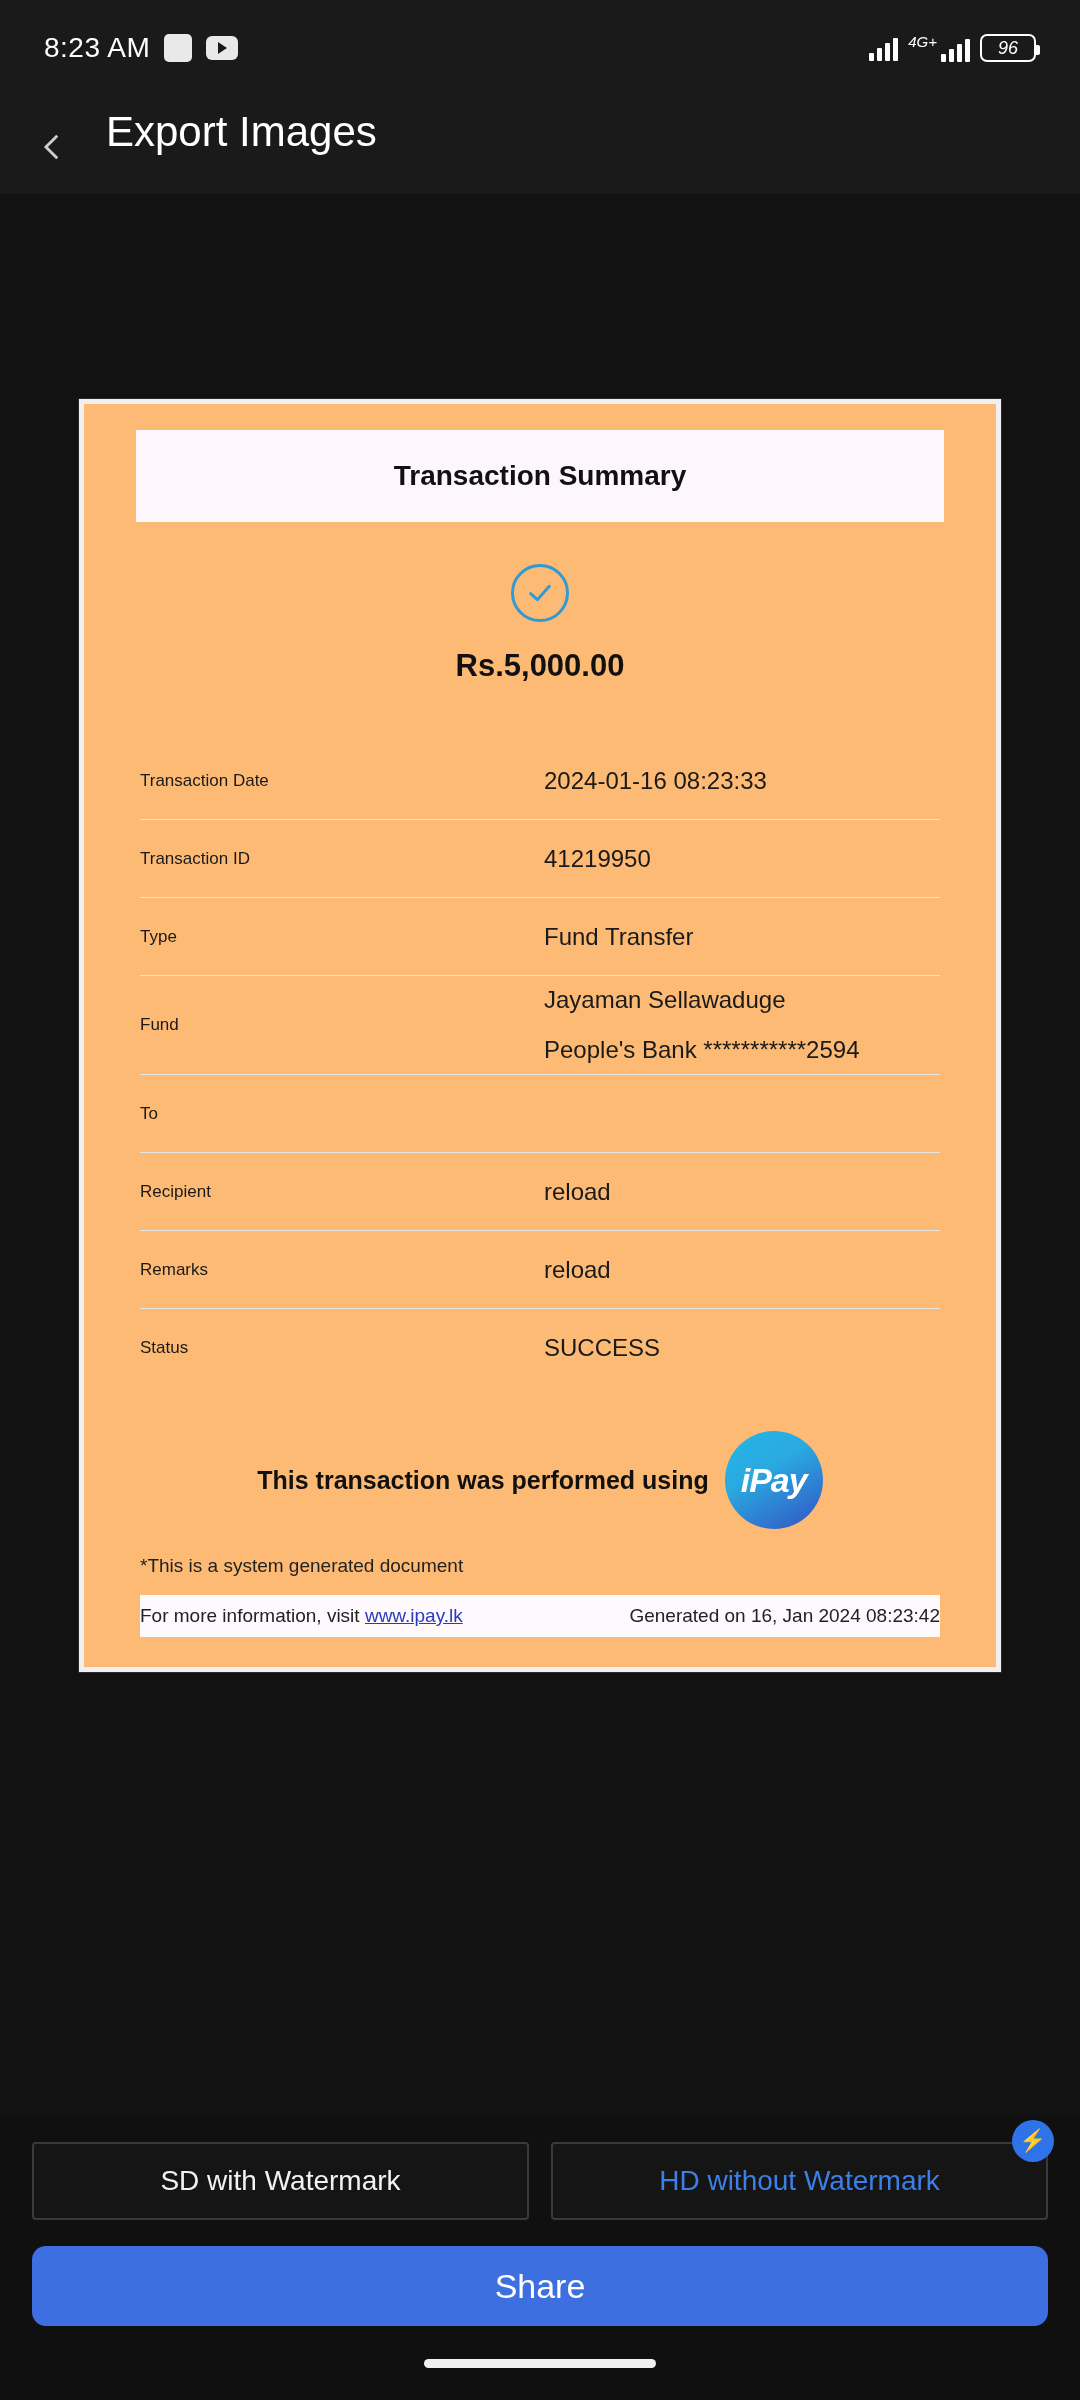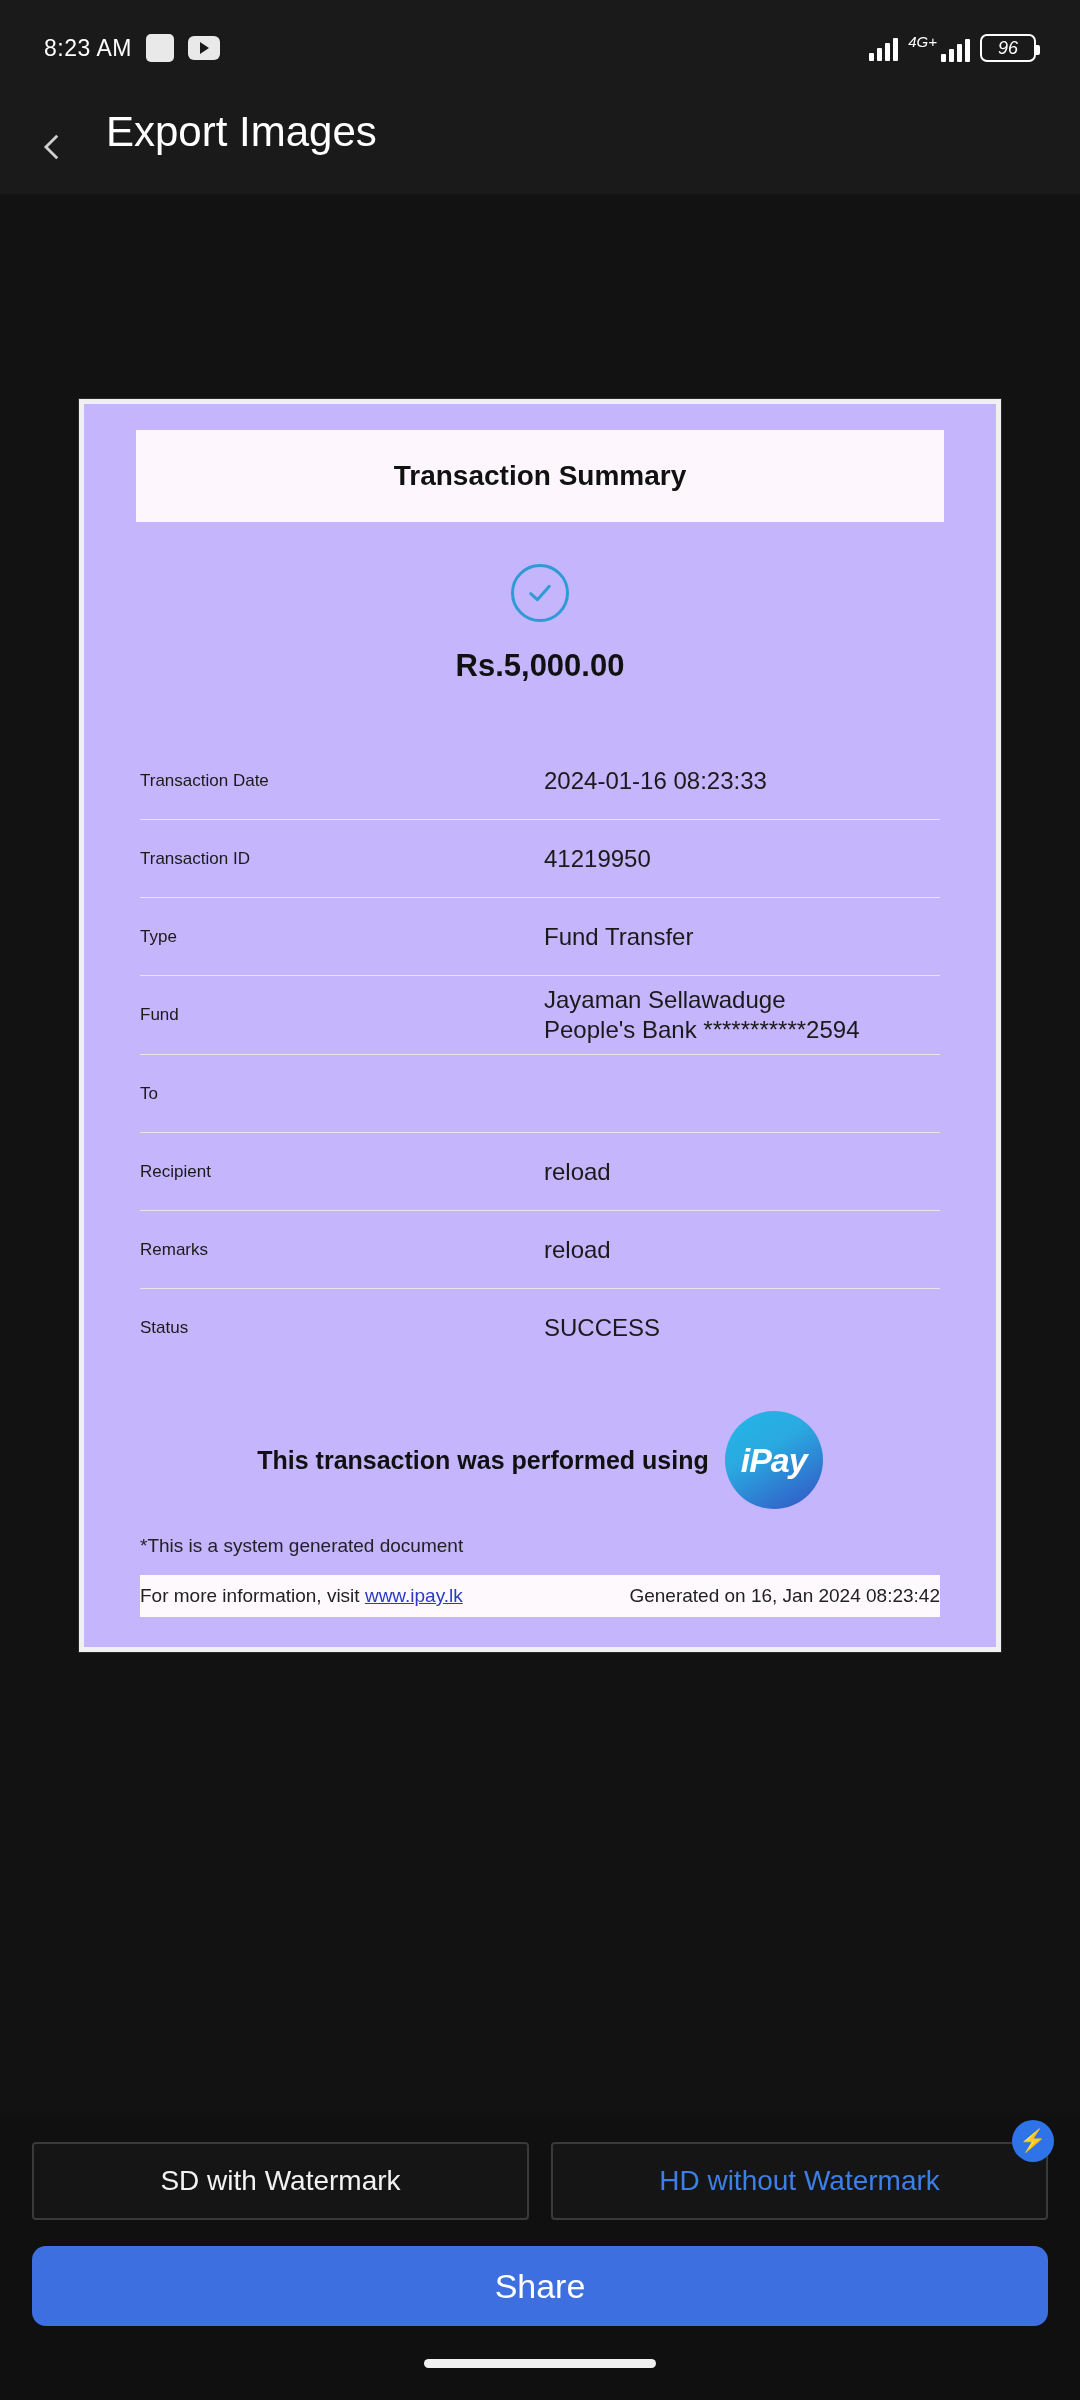"8:23 AM" .clock { font-size: 23px -> 28px }
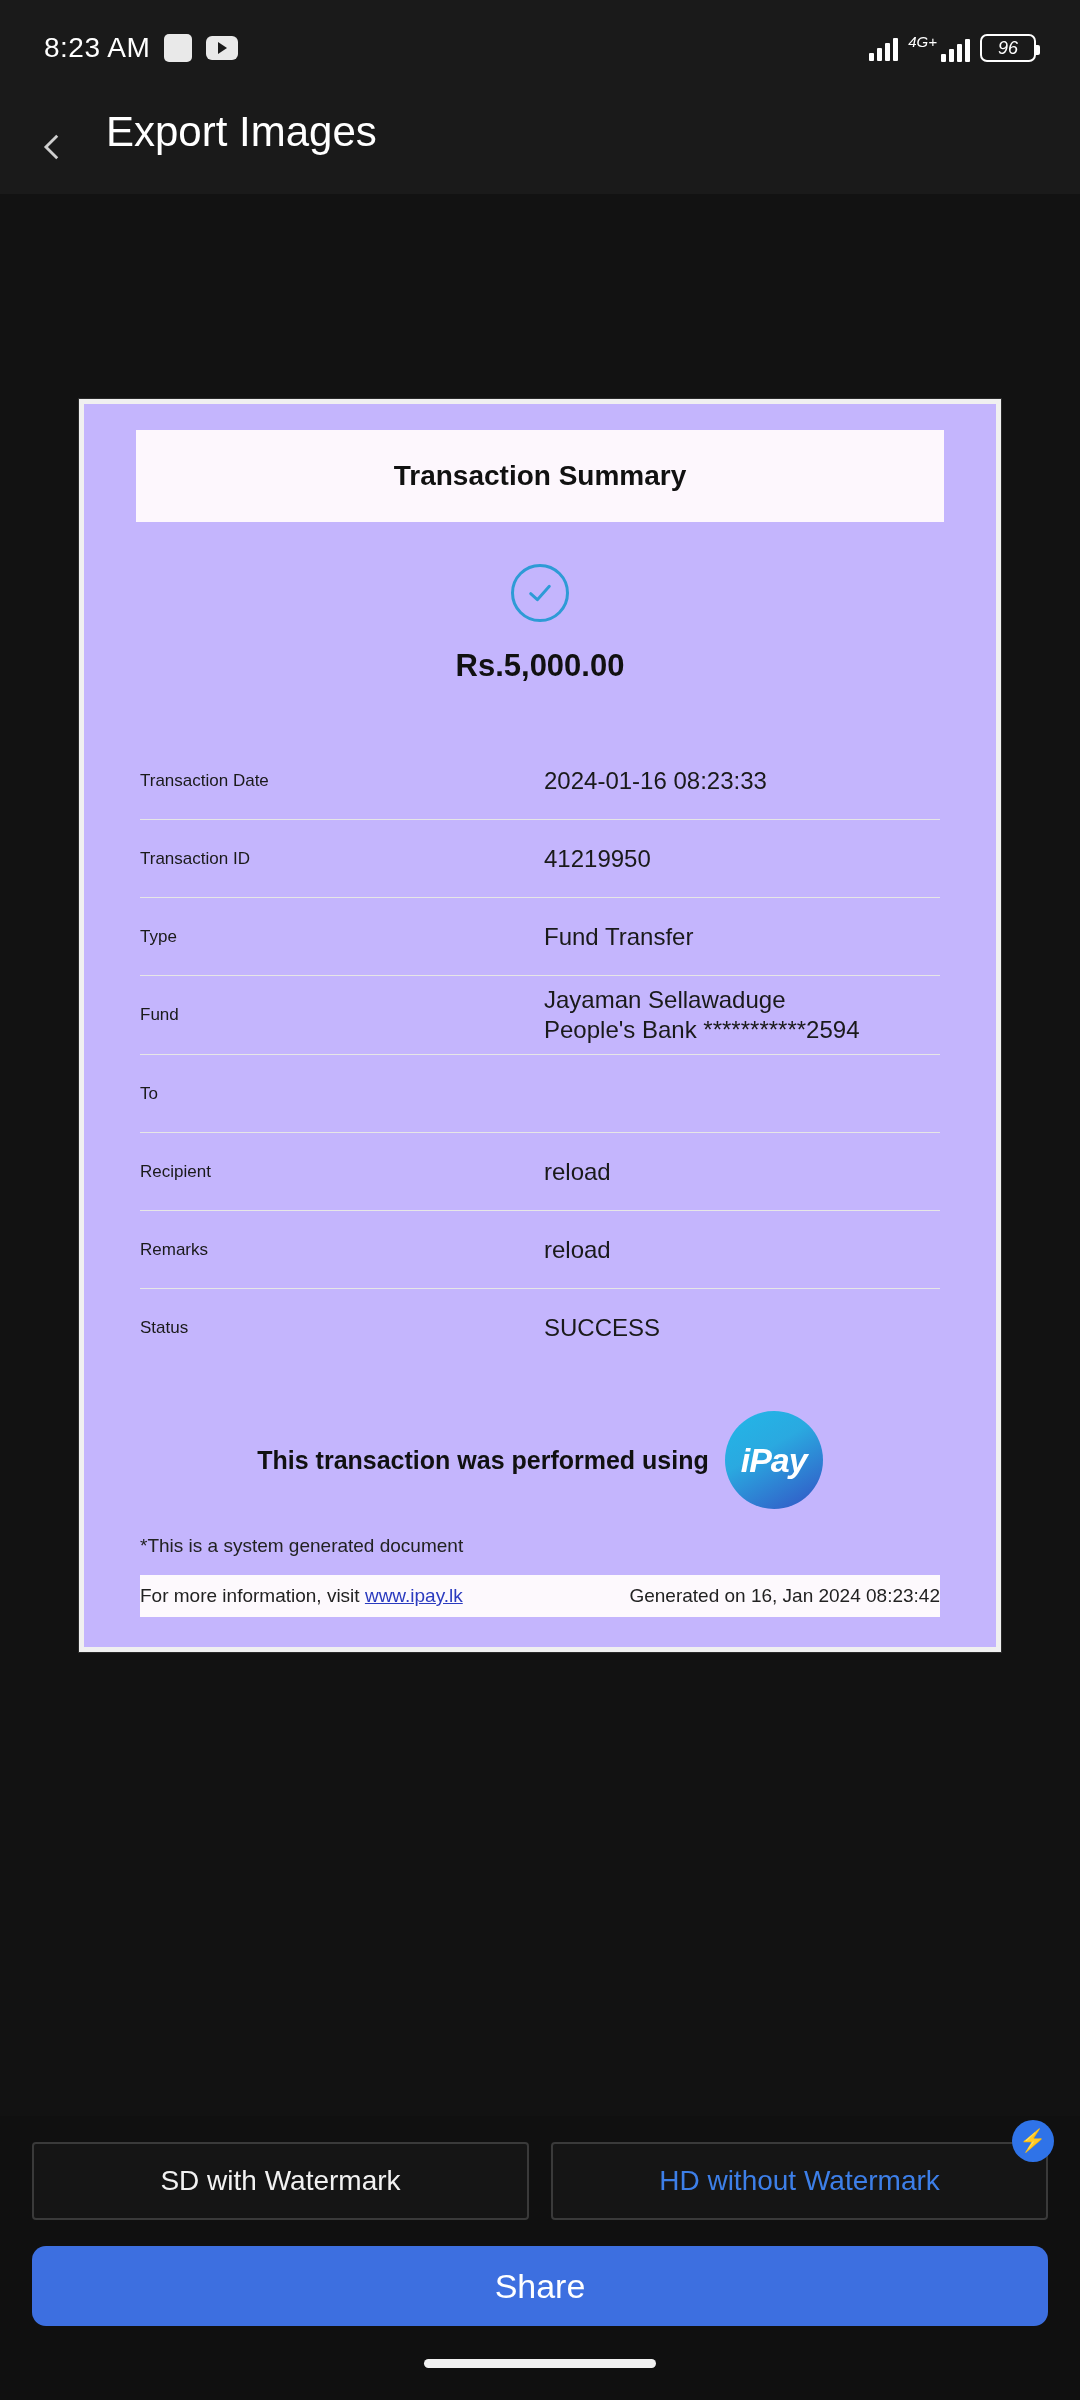"Transaction Summary" .receipt { background: #c4b5fd -> #fdba74 }
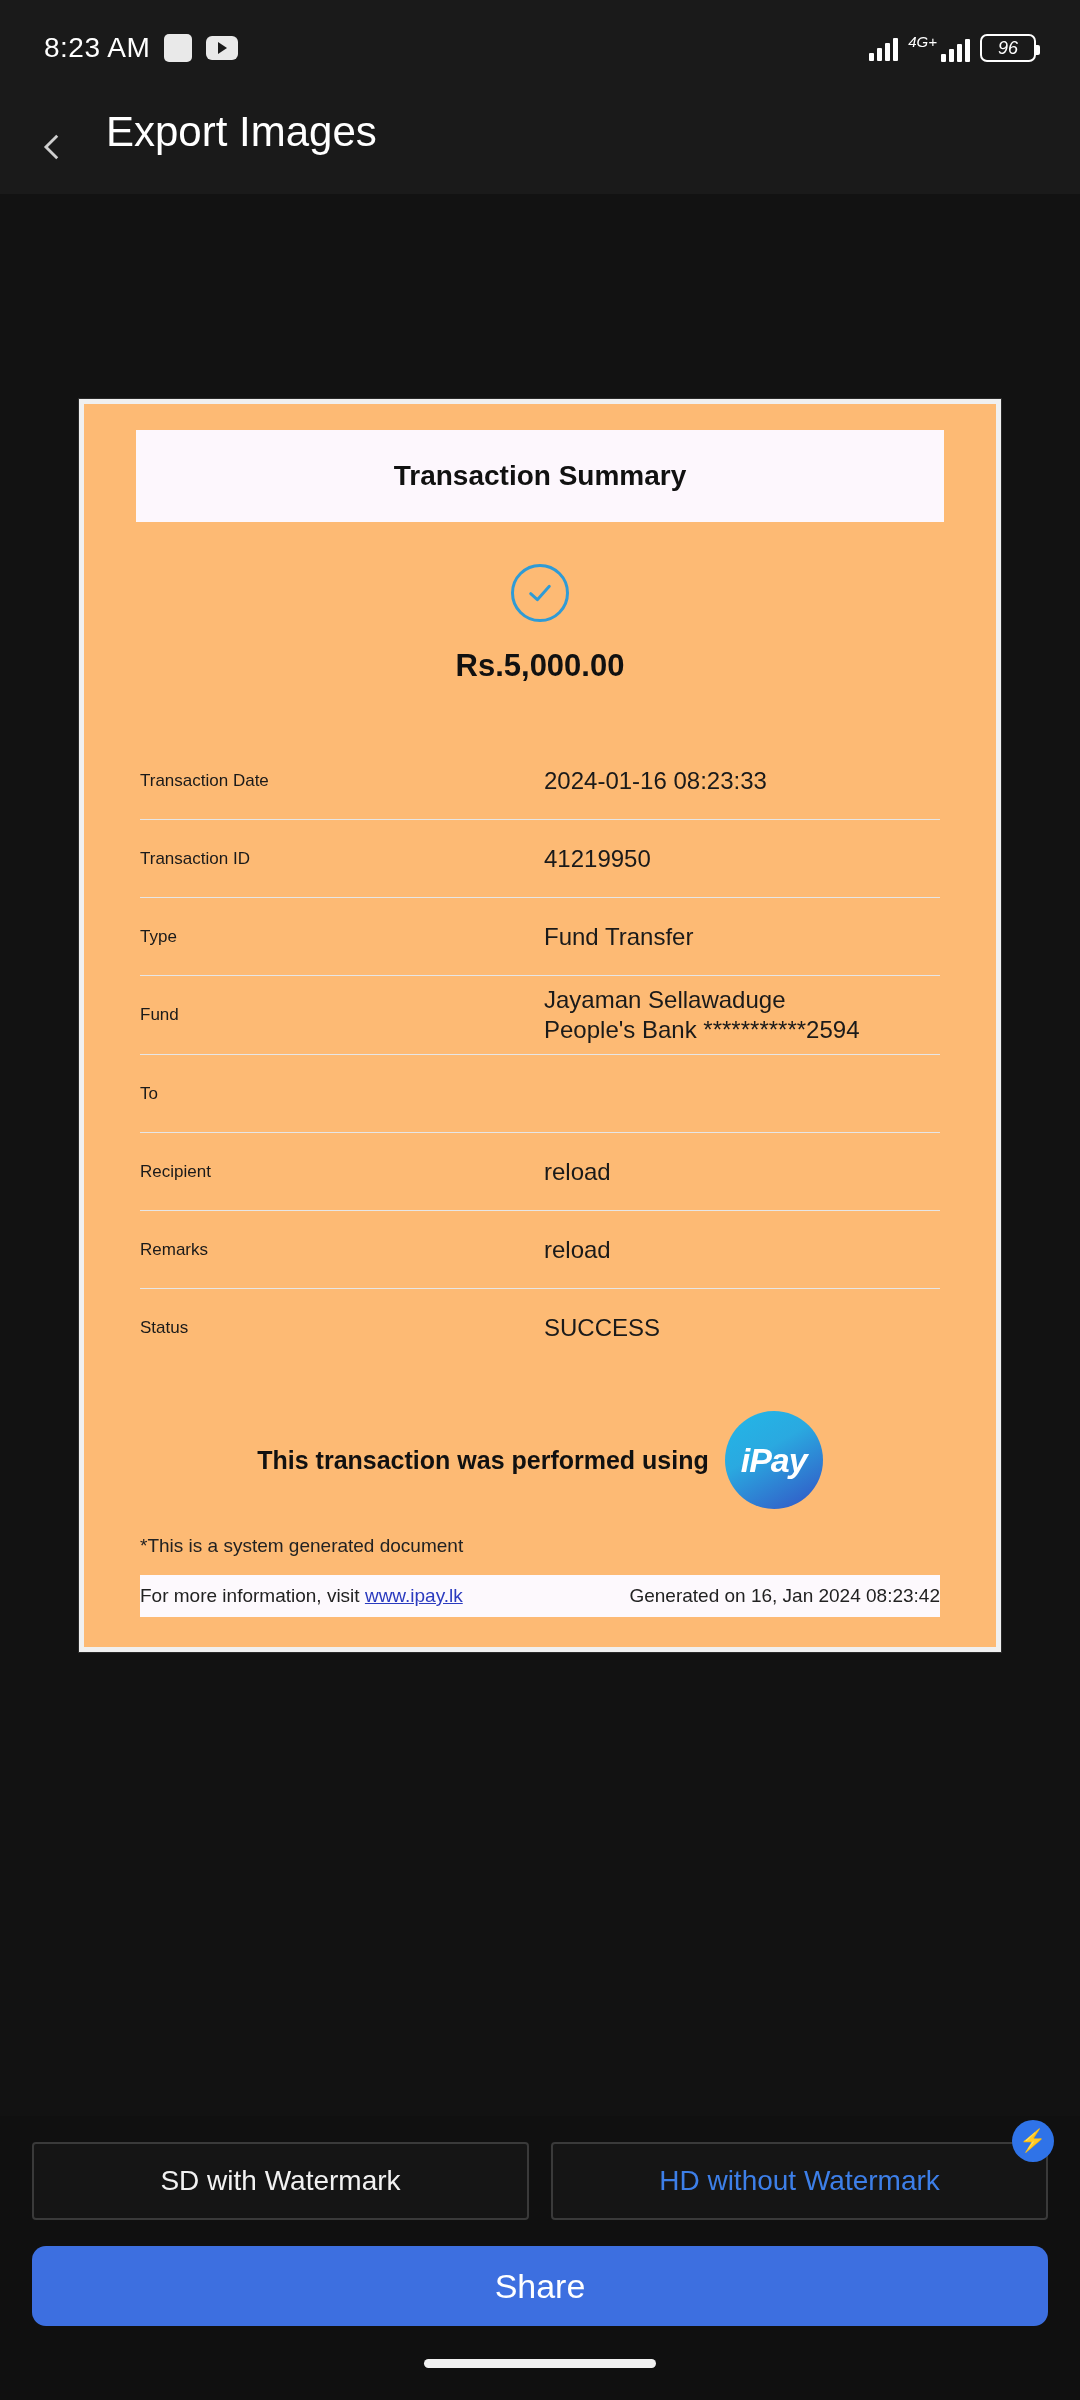"People's Bank ***********2594" .row .value div + div { margin-top: 2px -> 22px }
